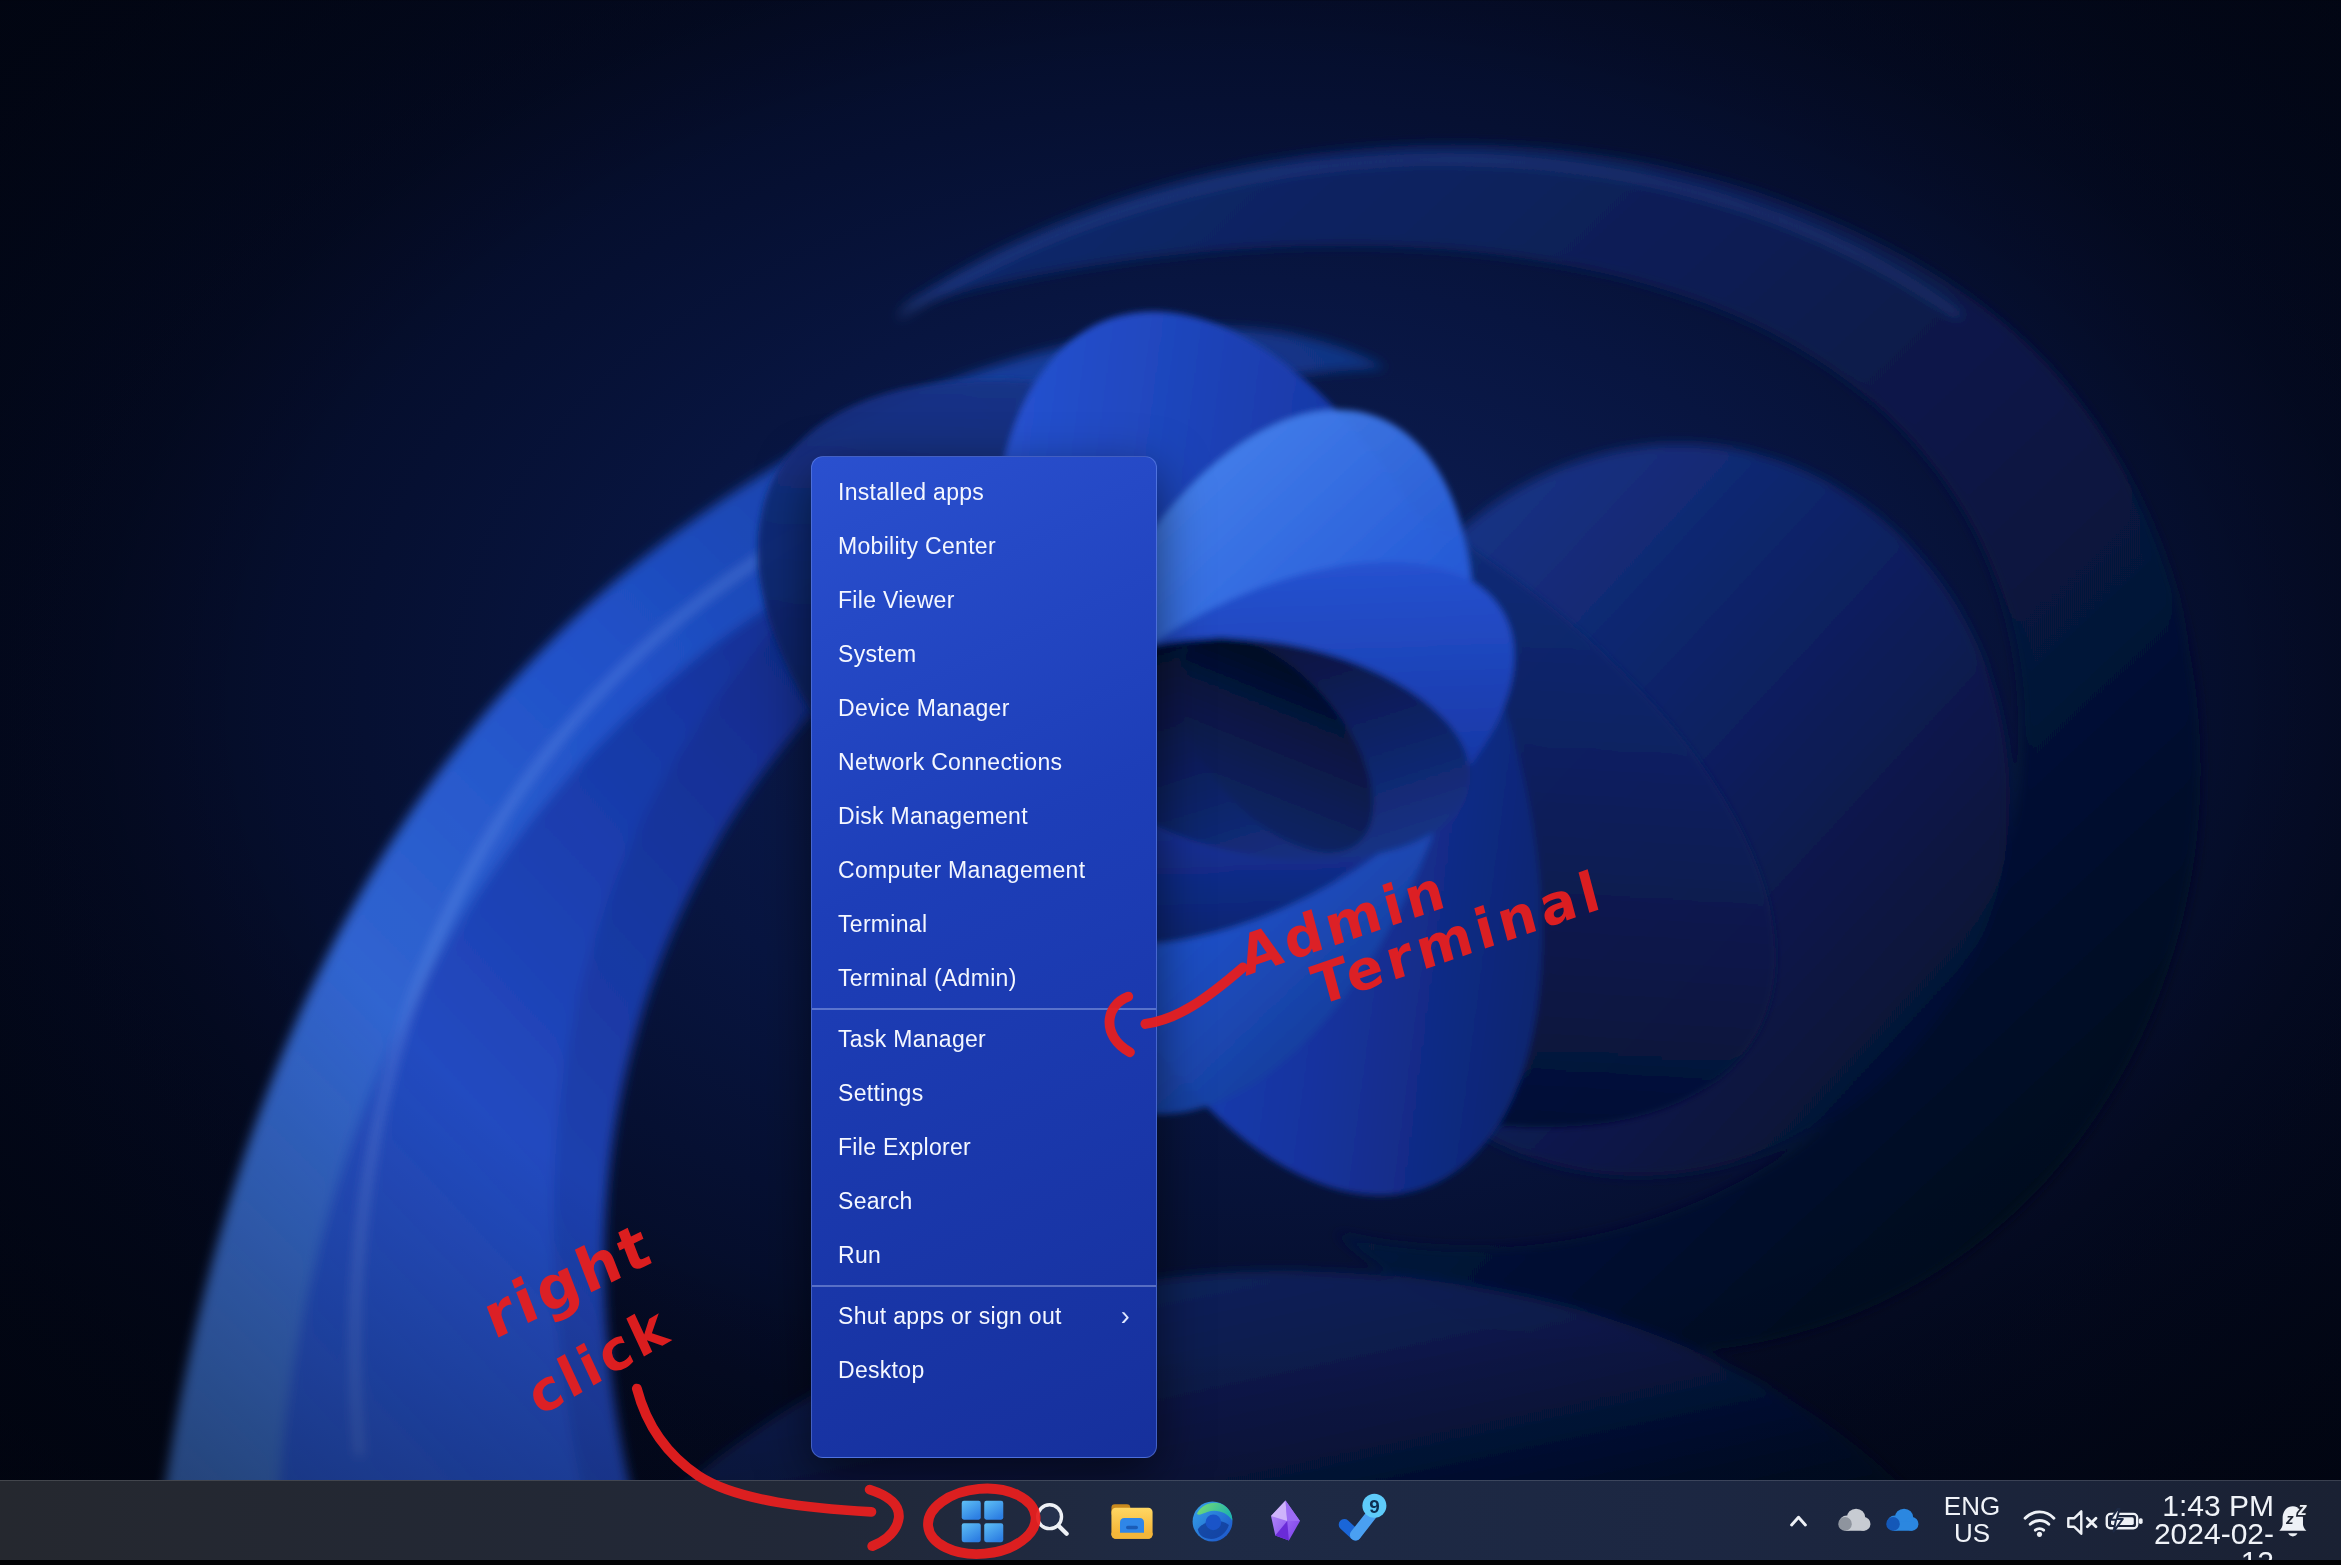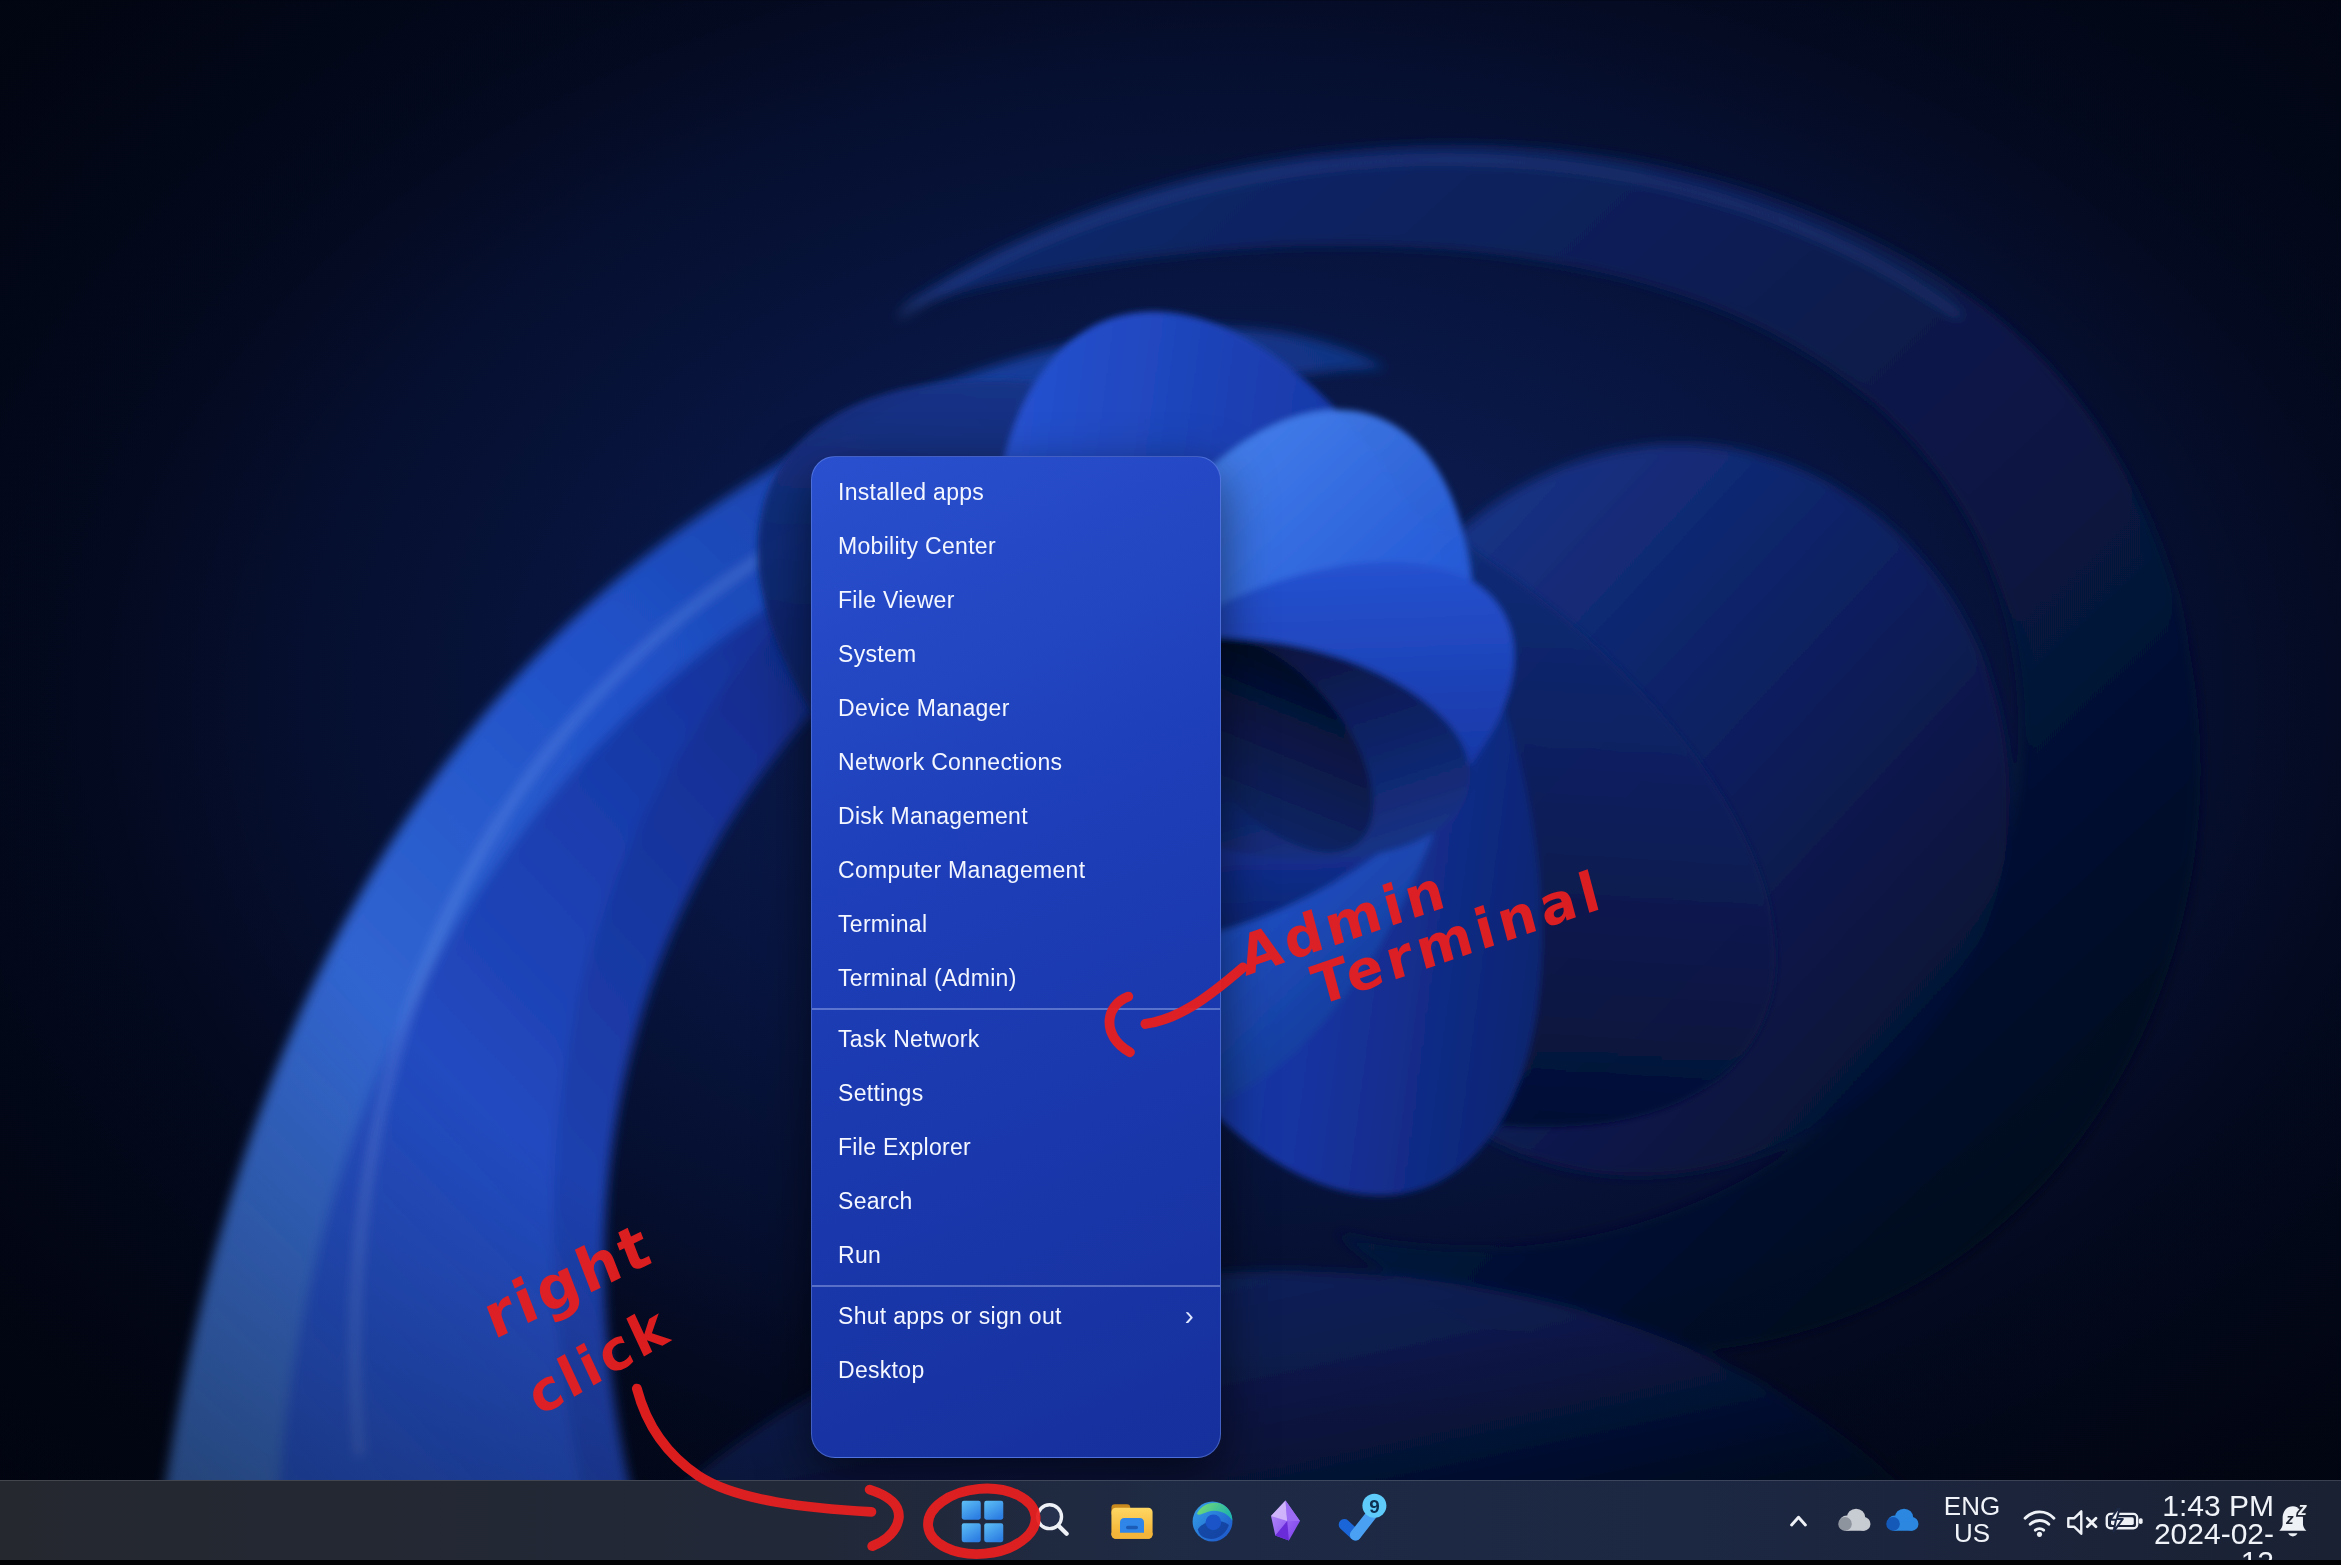"Installed apps" .winx-menu { border-radius: 24px -> 12px; width: 410px -> 346px }
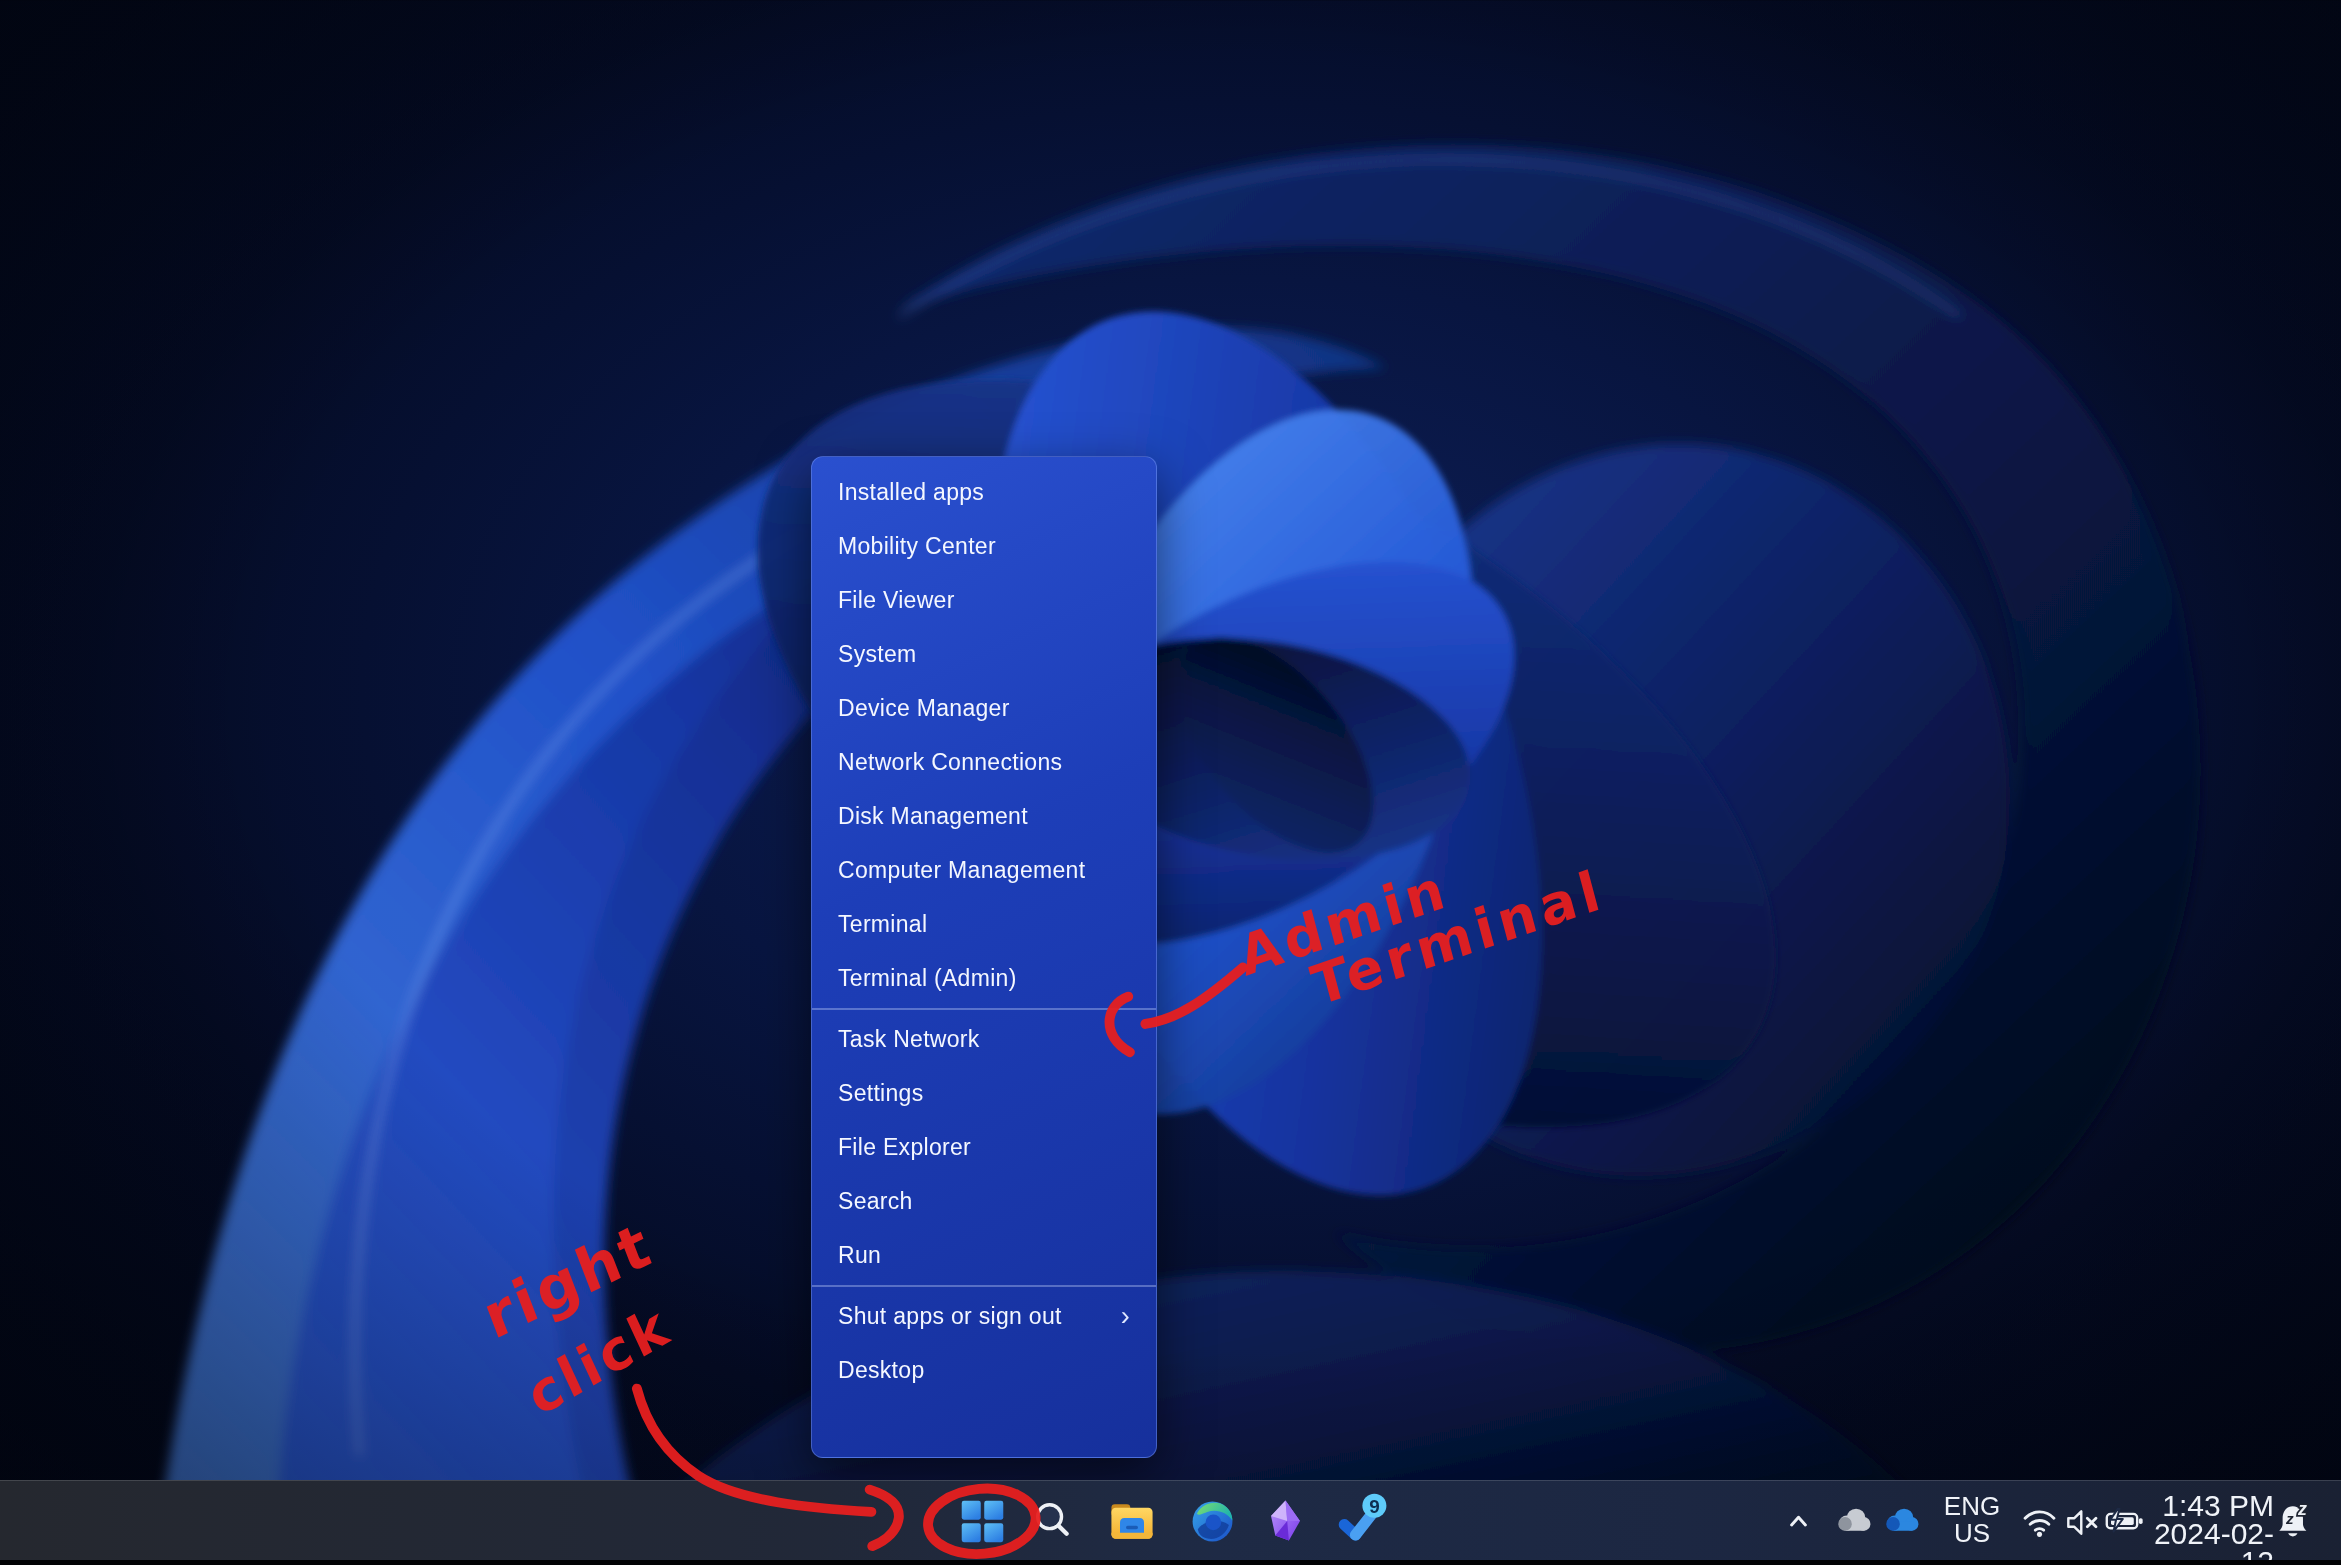"Task Network" span { text: Network -> Manager }
